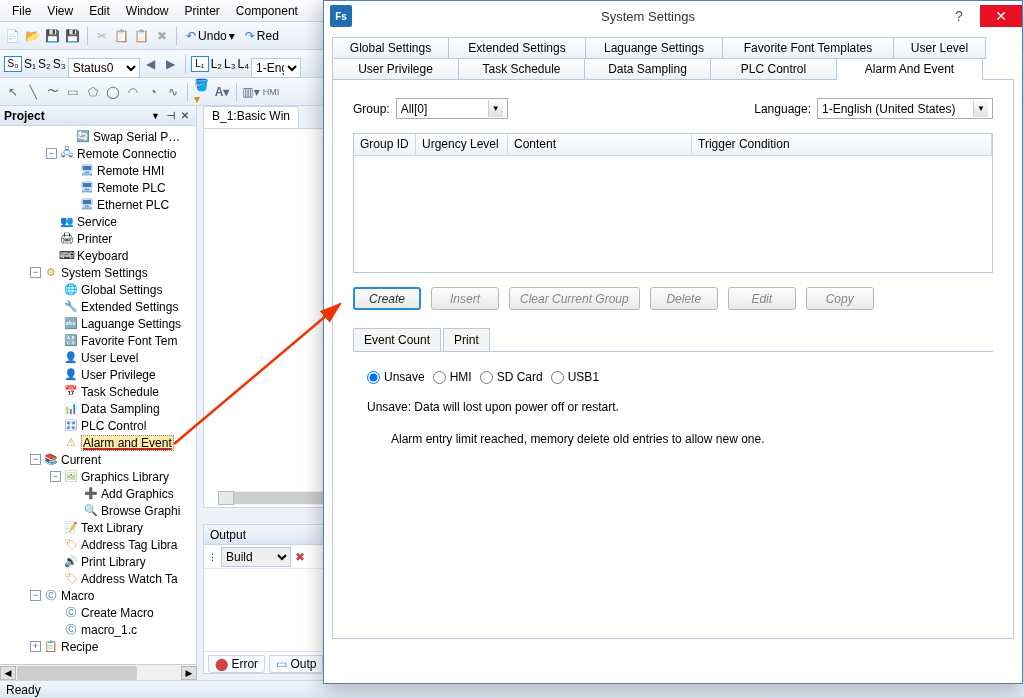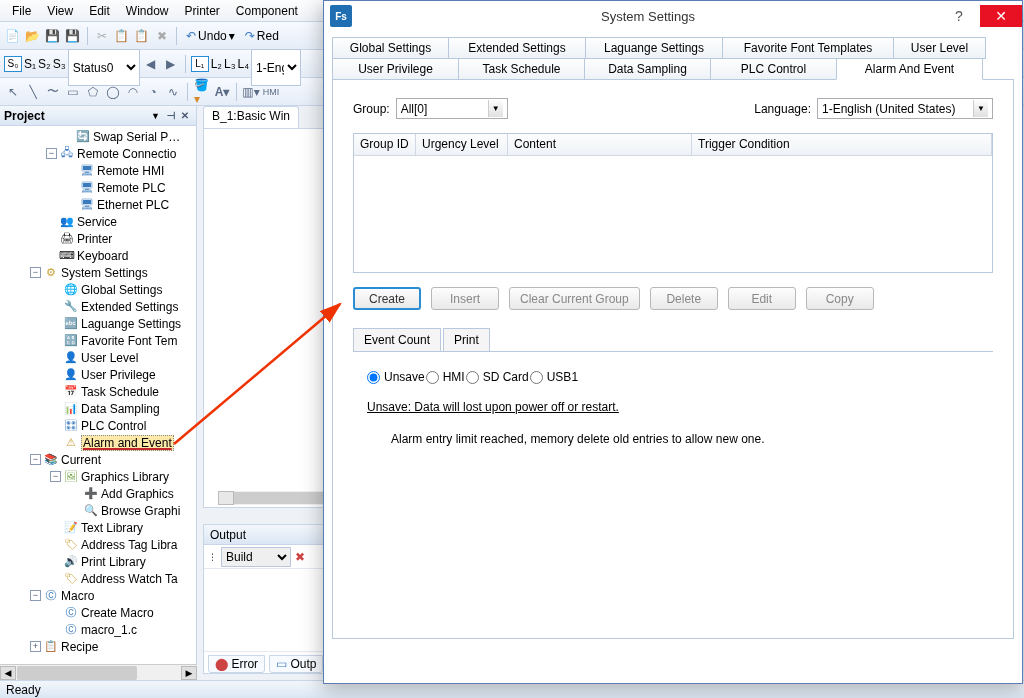"Status0" .toolbar select, .toolbar input { height: 37px -> 20px }
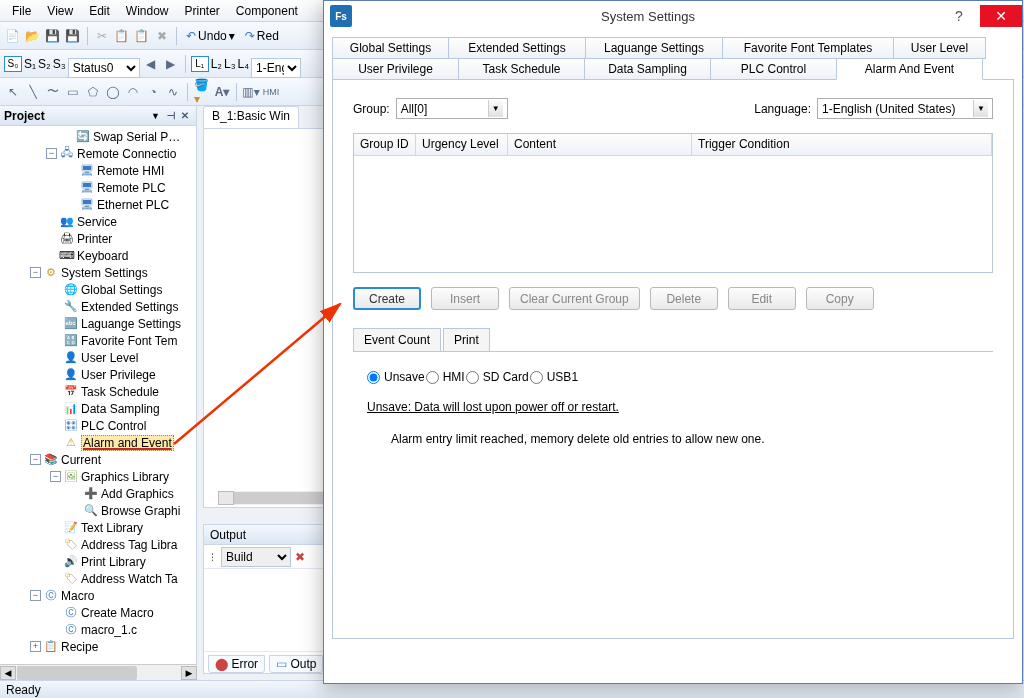"Create" .btn { font-style: none -> italic }
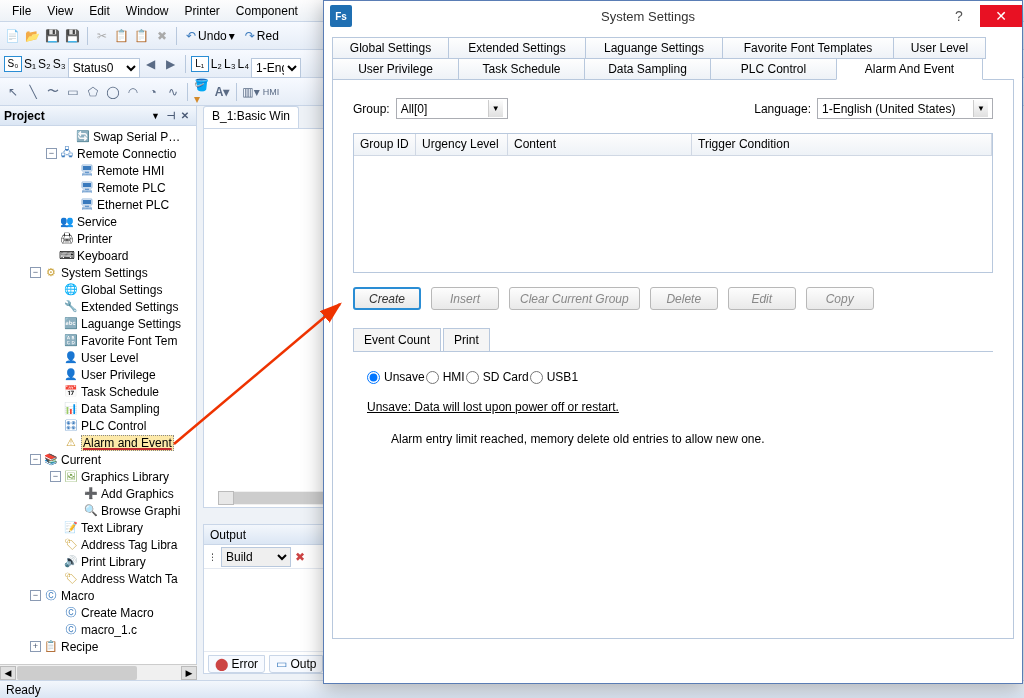"Unsave" .radios { gap: 1px -> 8px }
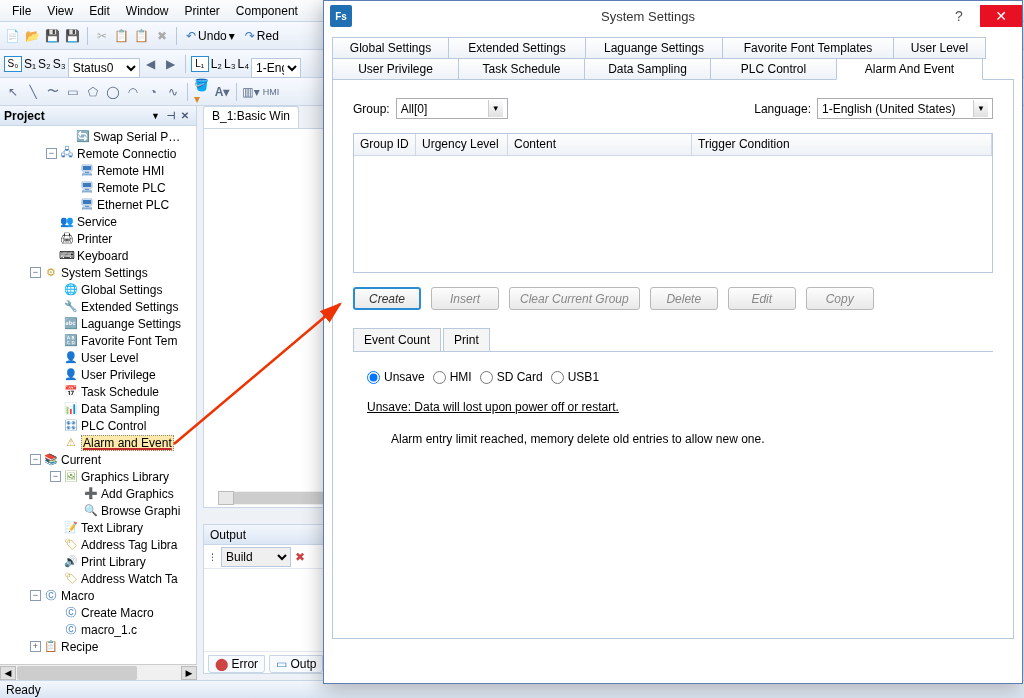"Unsave: Data will lost upon" .note { text-decoration: underline -> none }
